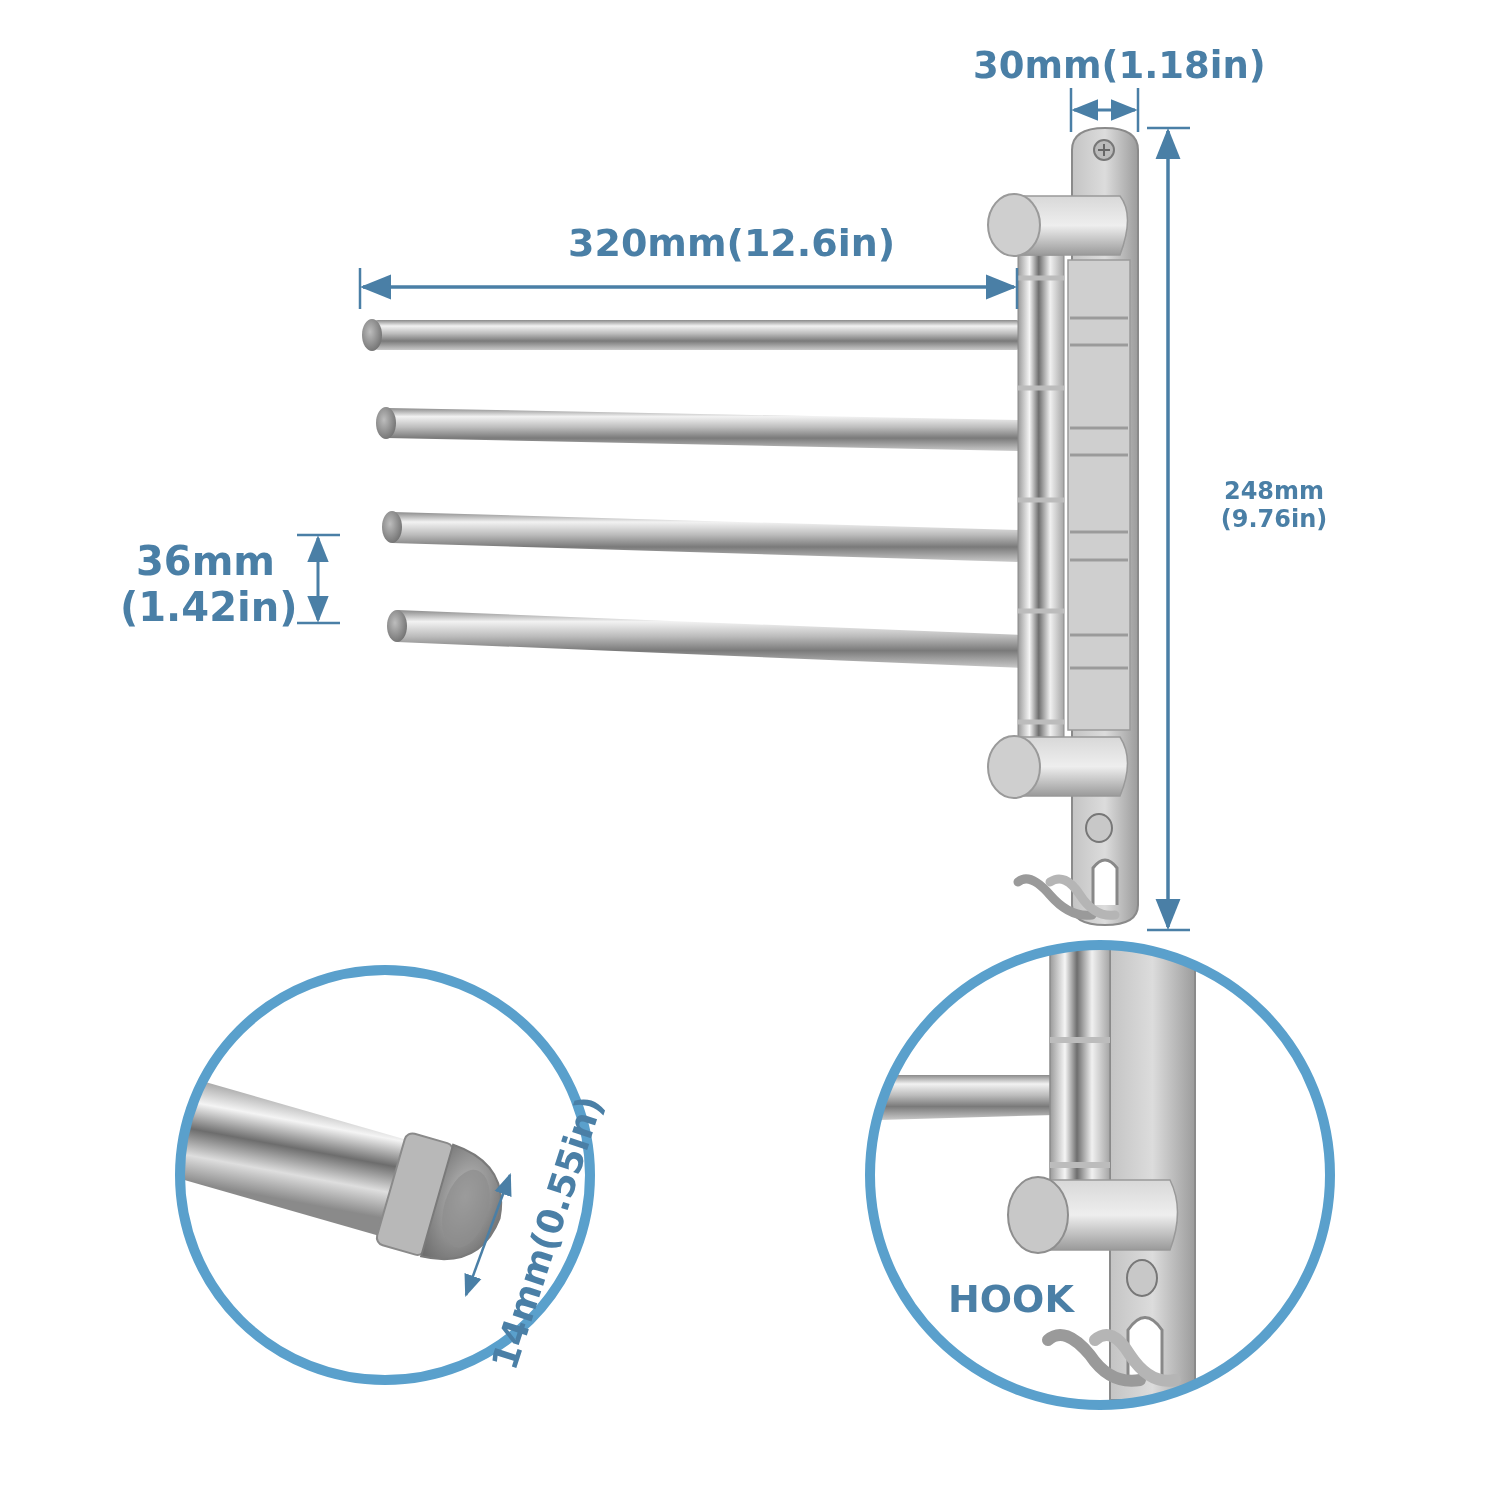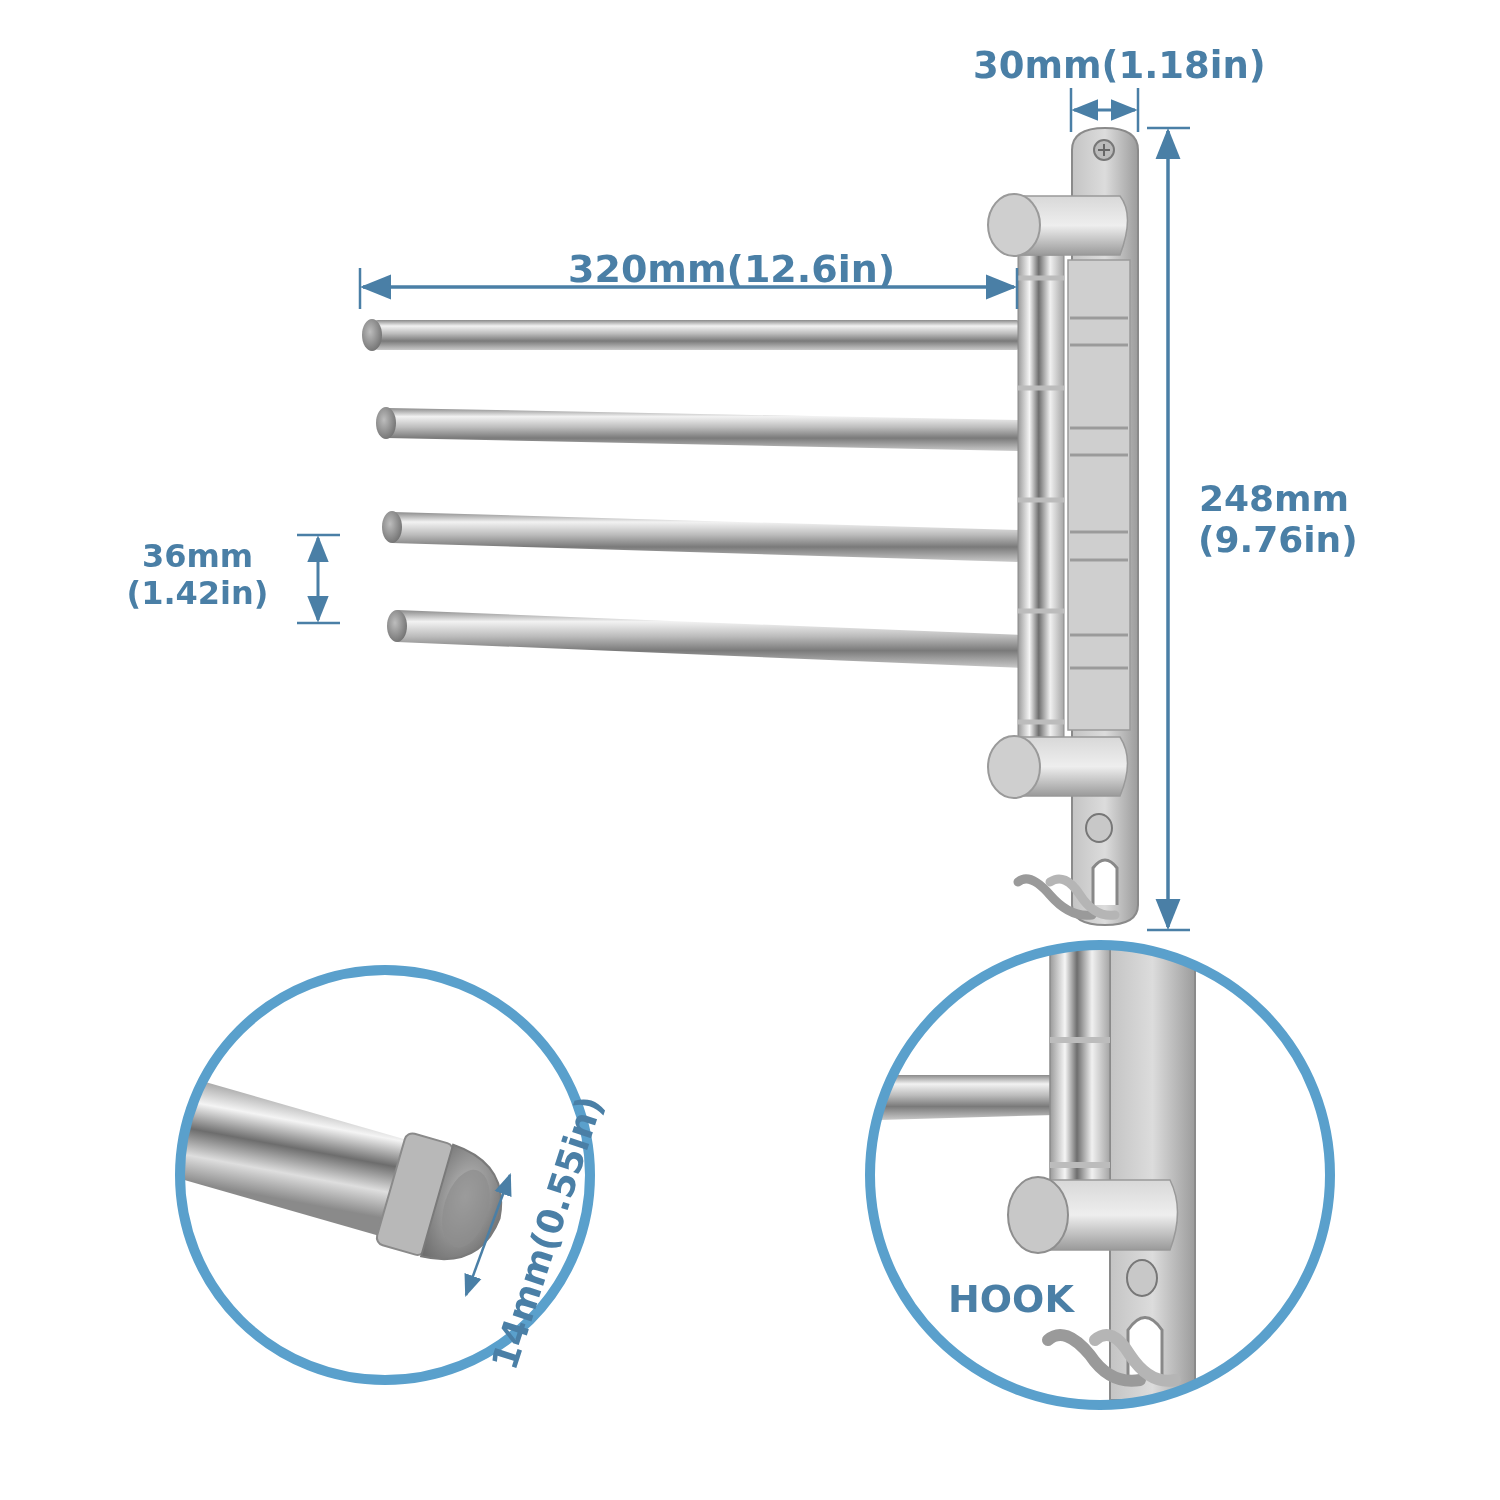"320mm(12.6in)" div.label { margin-top: 26px -> none }
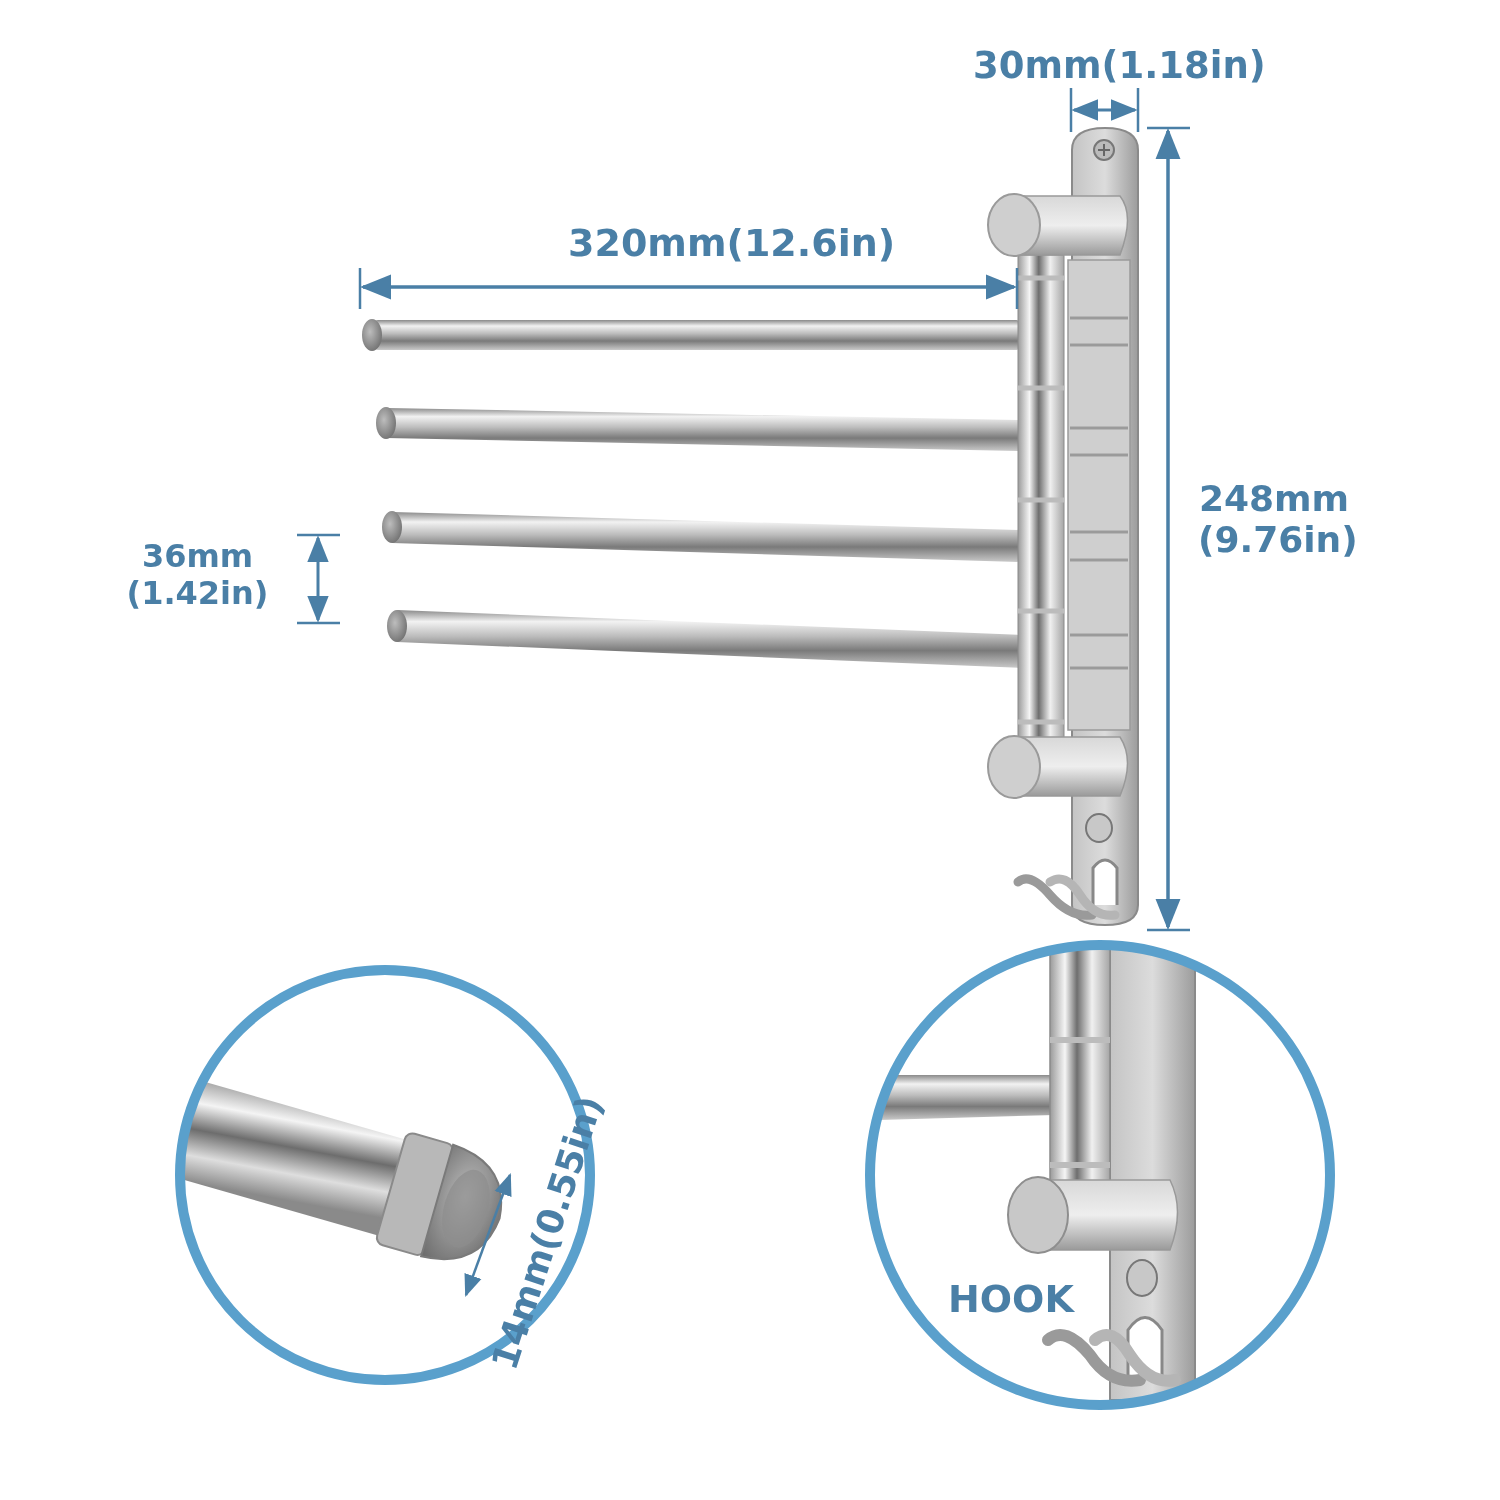"248mm" div.label { font-size: 36px -> 24px }
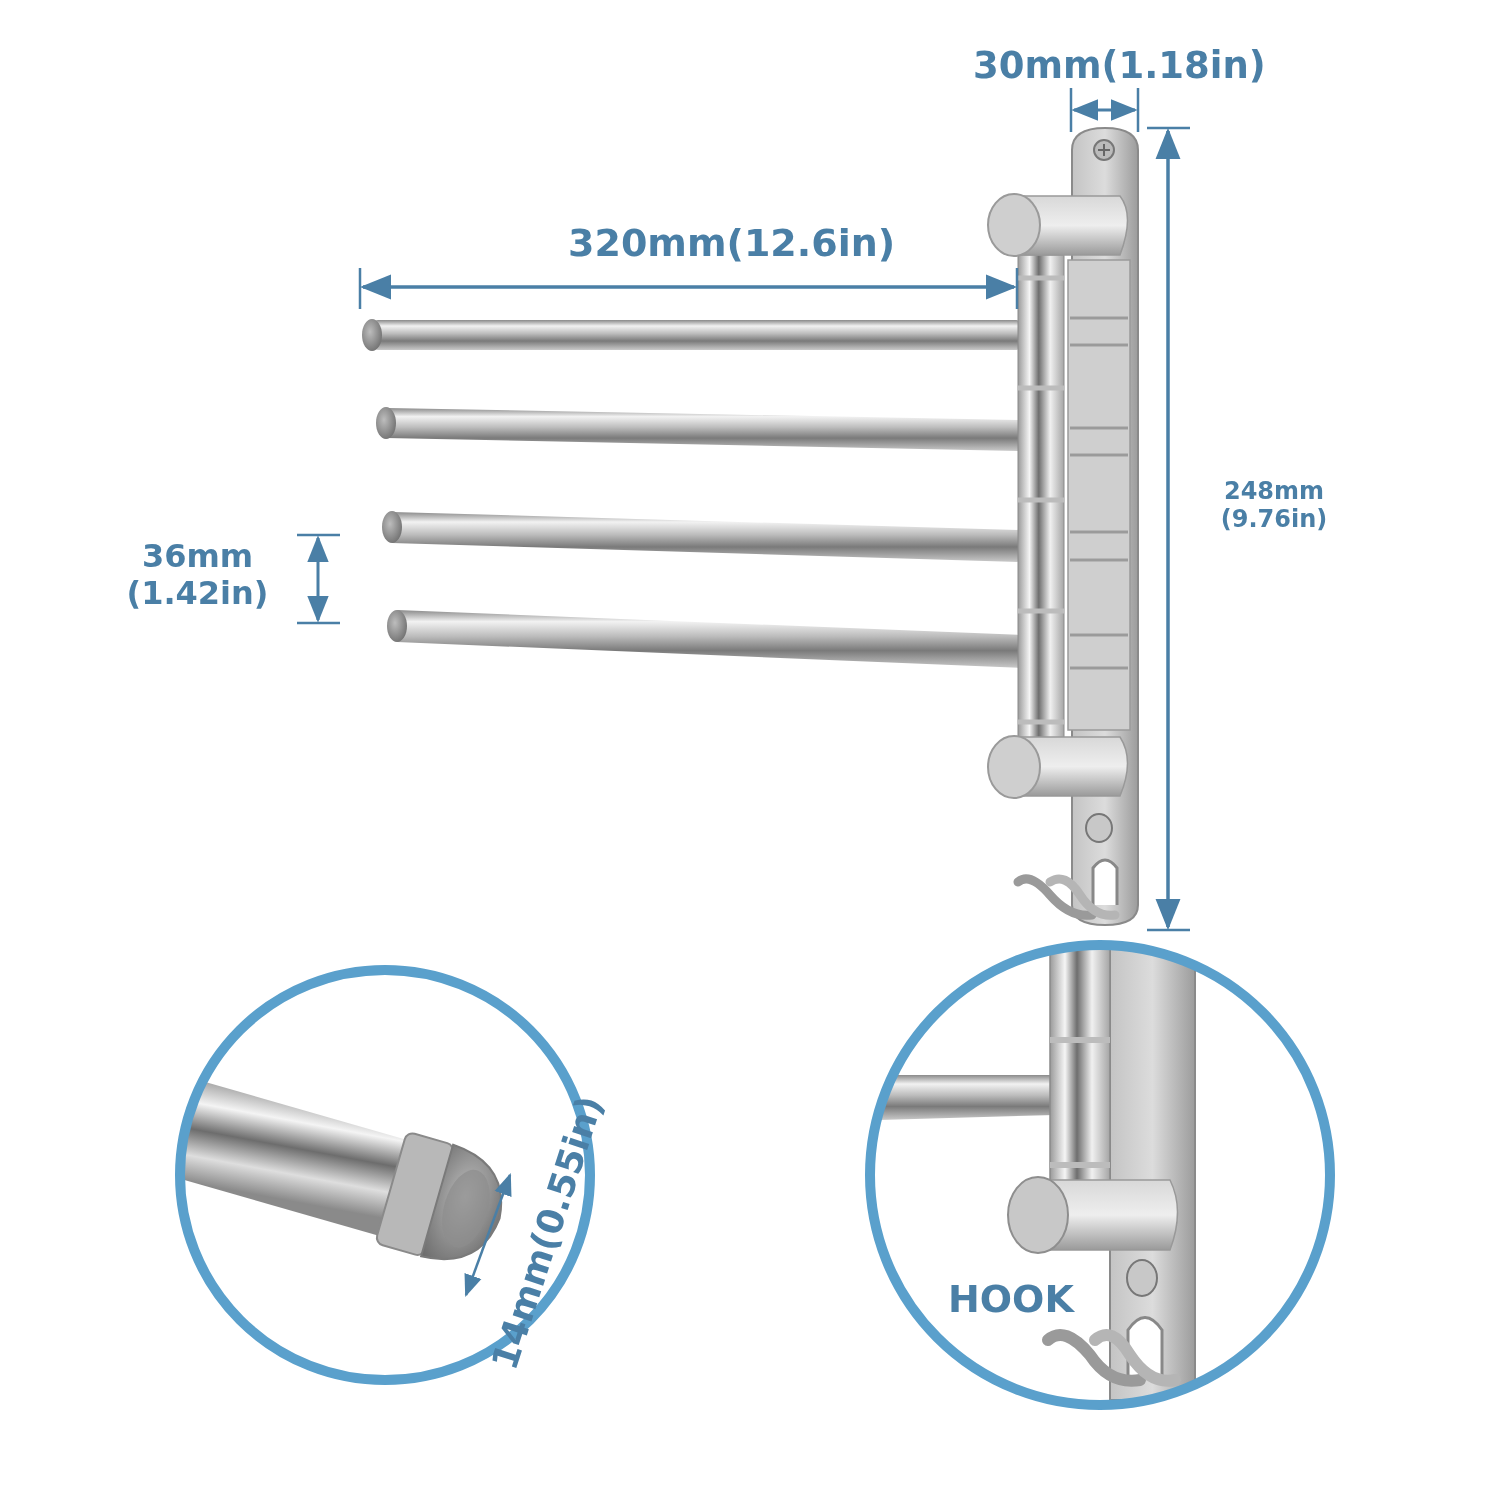"36mm" div.label { font-size: 32px -> 40px; text-align: none -> right }
